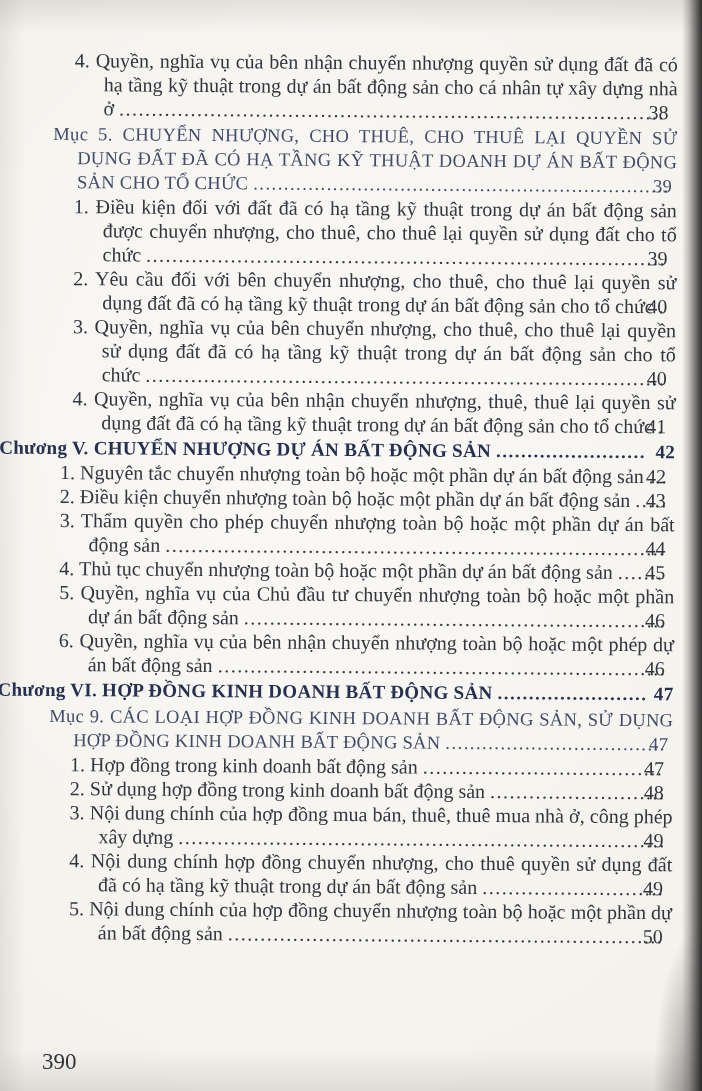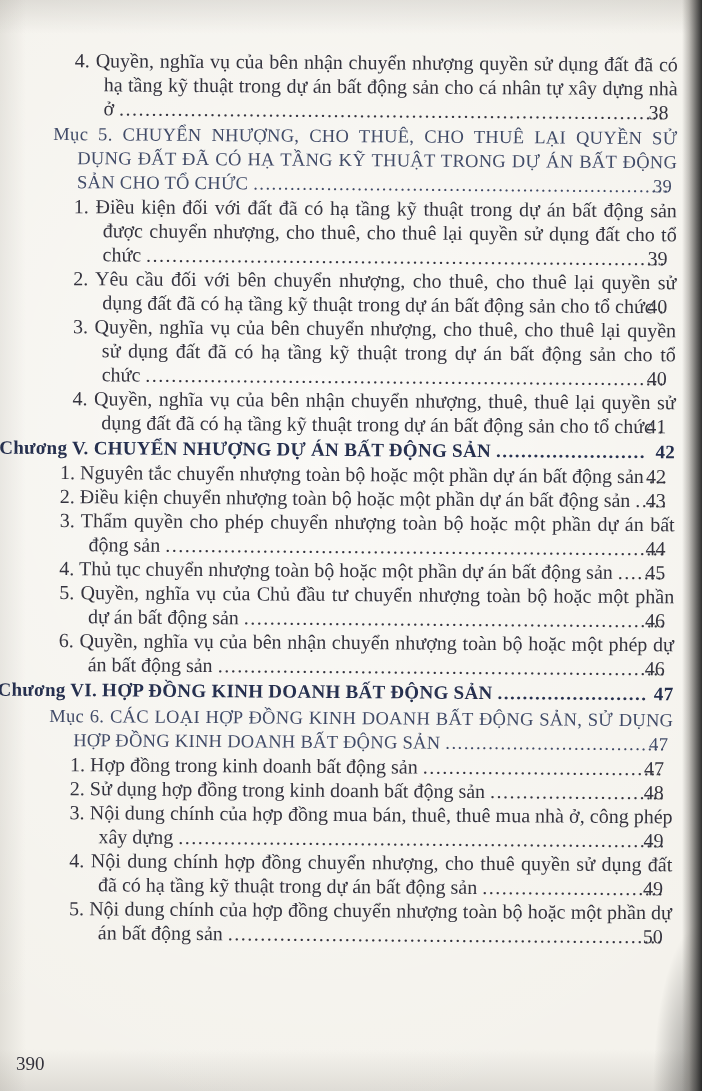"CHUYỂN NHƯỢNG, CHO THUÊ, CHO" span.txt { text: TRONG -> DOANH }
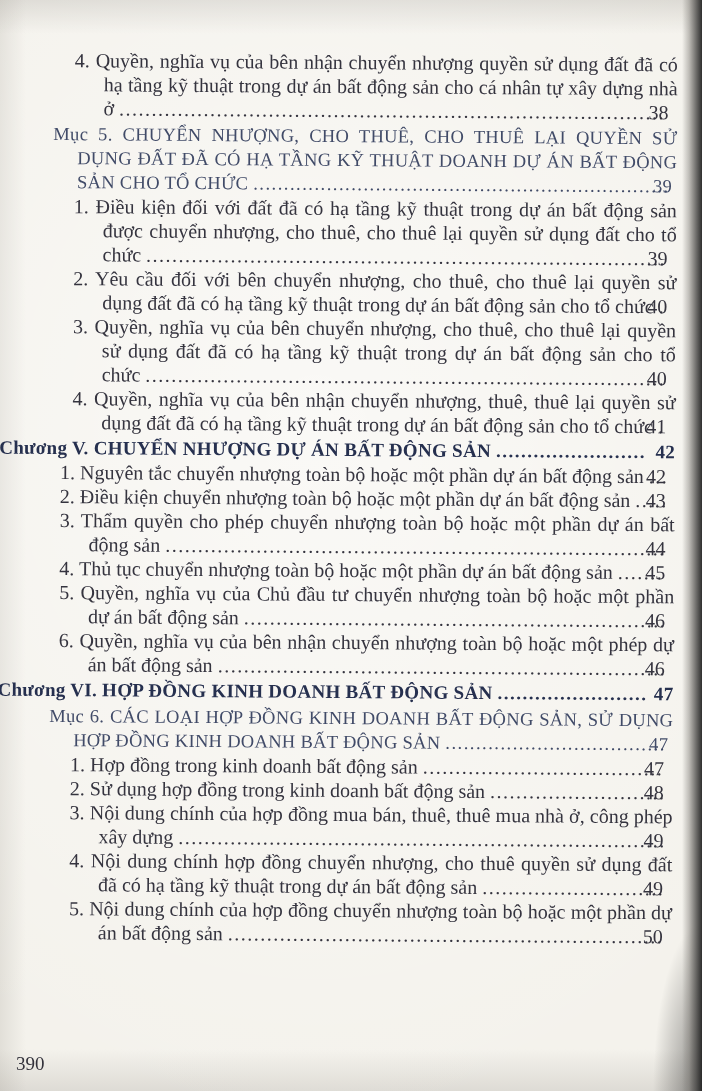"Mục 6." span.lbl { text: 6 -> 9 }
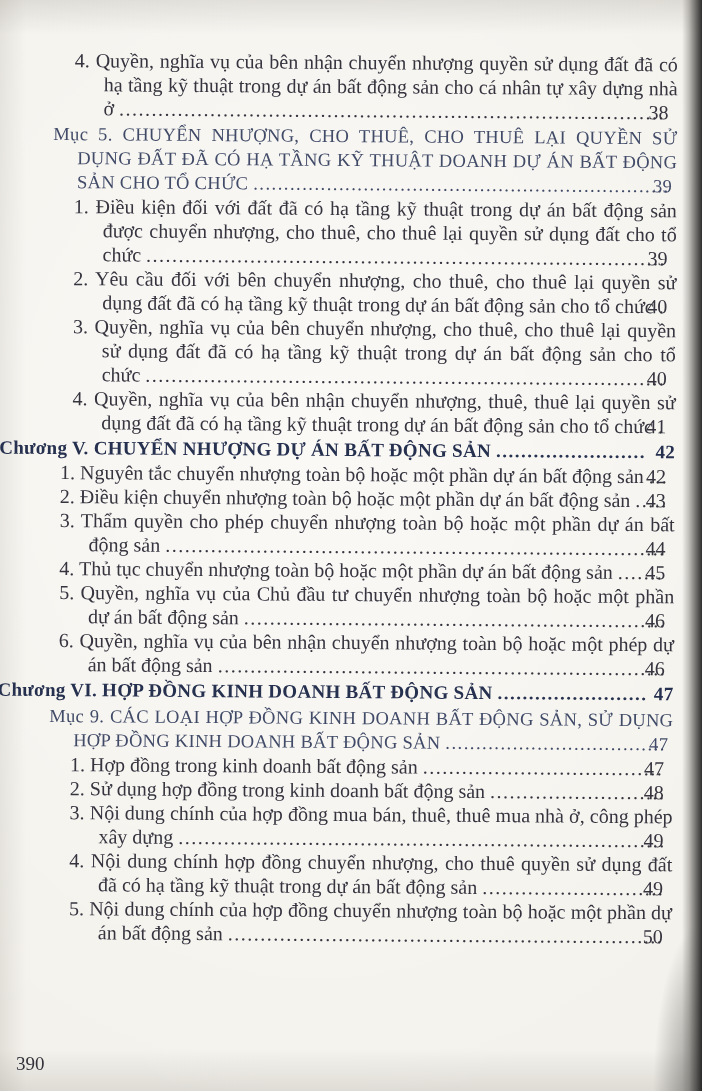"390" .folio { font-size: 19px -> 23px; left: 16px -> 42px }
